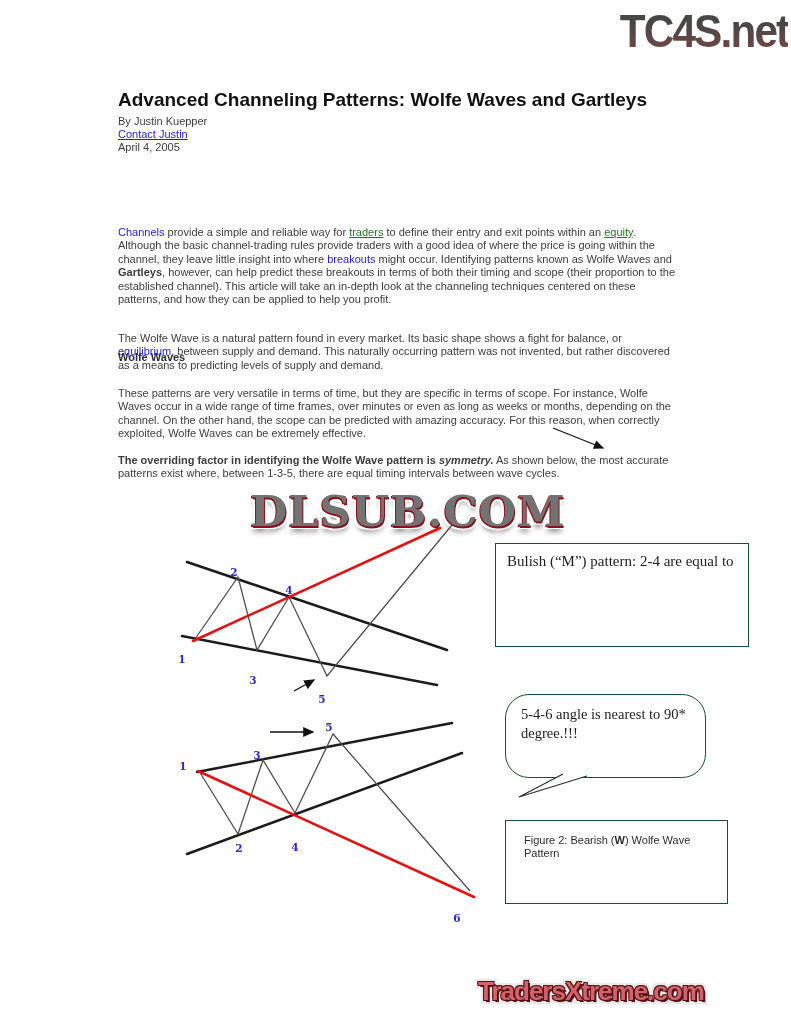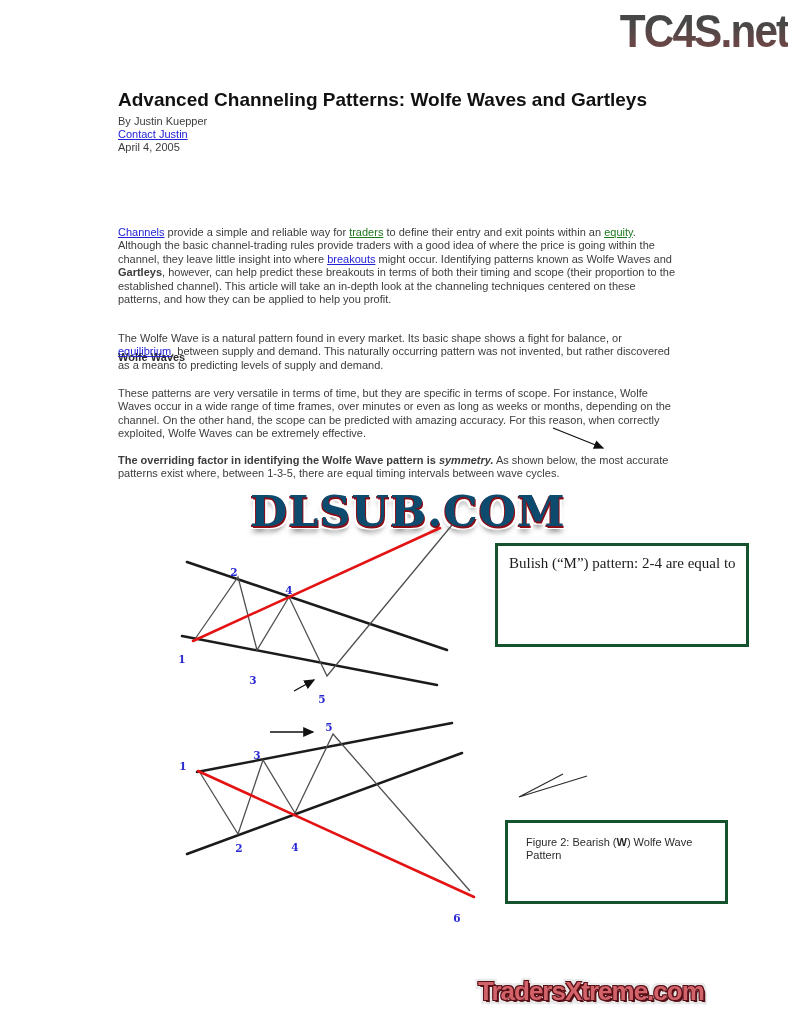"Channels" .seg-link-blue { text-decoration: underline -> none }
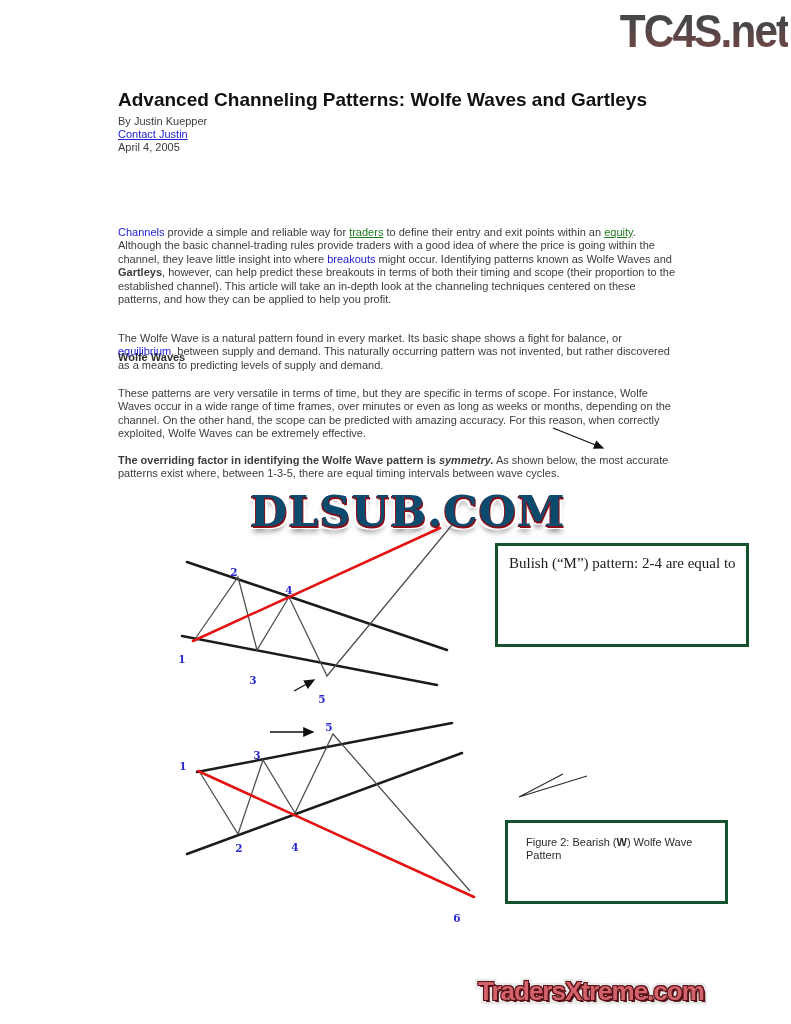"DLSUB.COM" .dlsub { color: #0c4a6e -> #737373 }
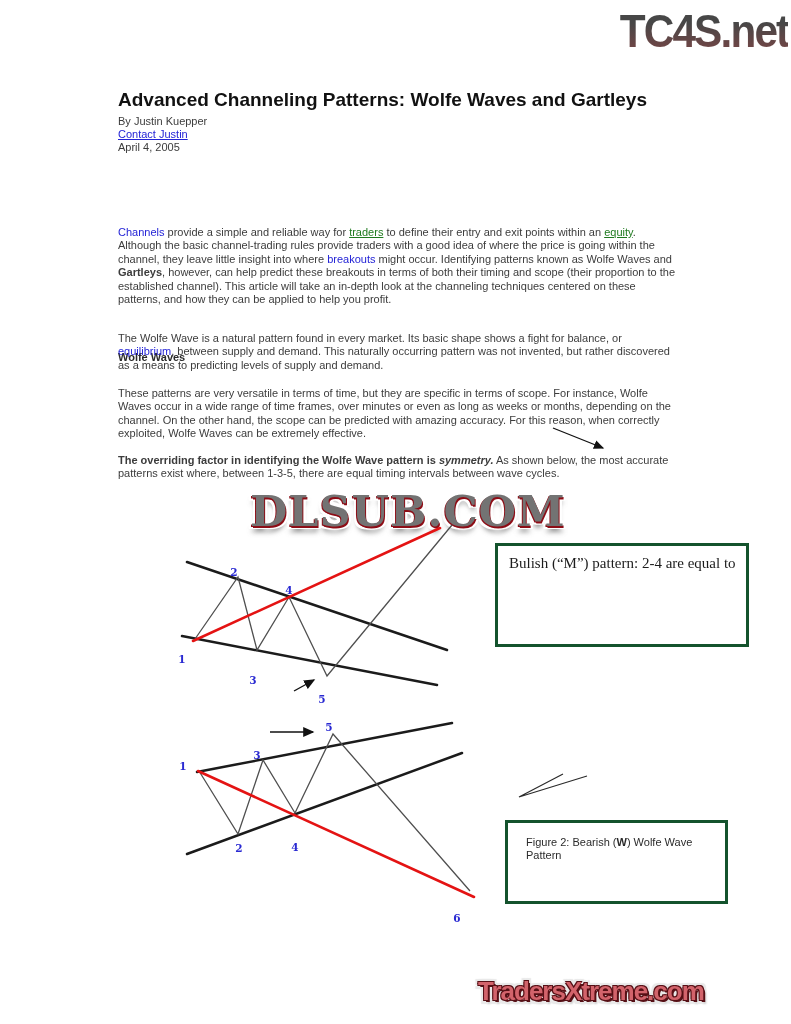"Bulish (“M”) pattern: 2-4 are" .ann-box { border: 3px solid #14532d -> 1px solid #14532d }
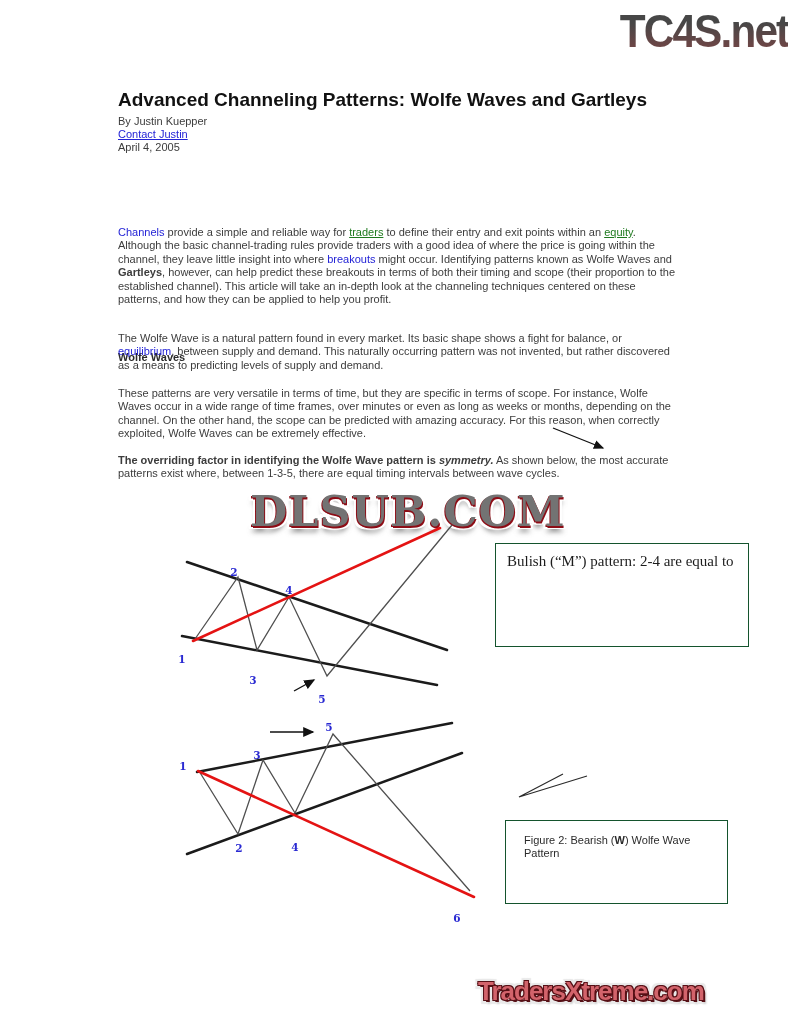"5-4-6 angle is nearest to" div.ann-box { html: none -> <div> <div>5-4-6 angle is nearest to 90*</div> <div>degree.!!!</div> </div> }
